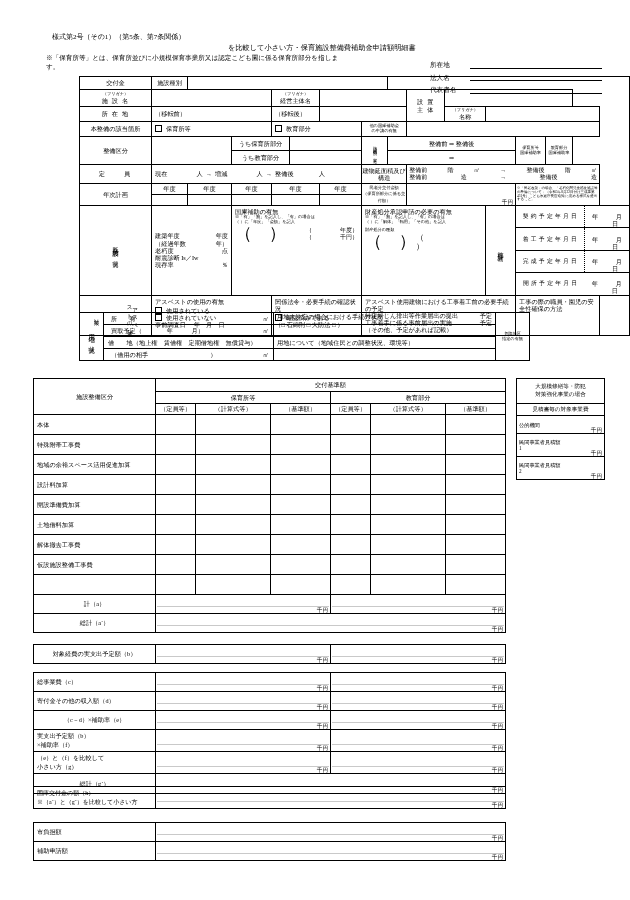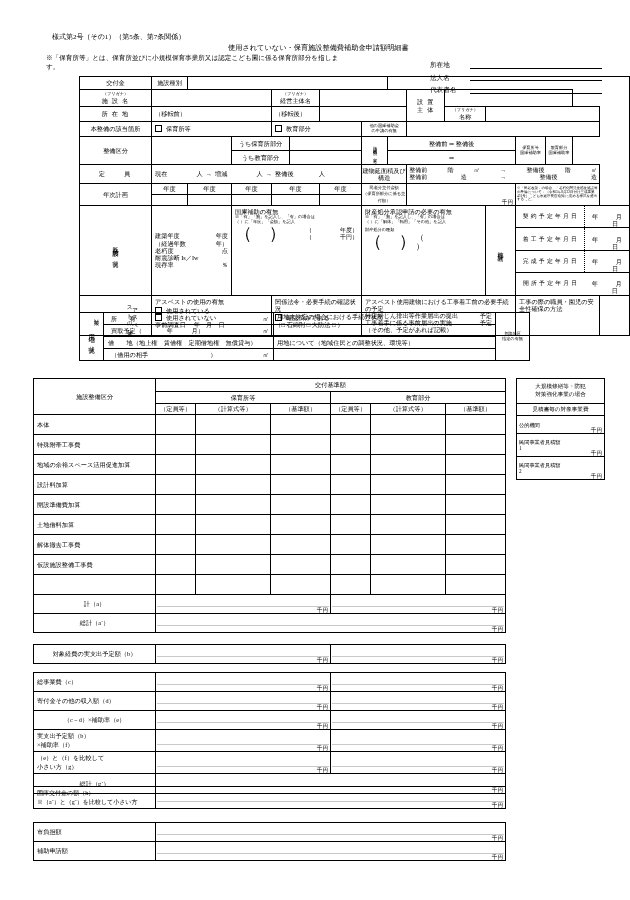"使用されていない・保育施設整備費補助金申請額明細書" div.doctitle { text: 使用されていない -> を比較して小さい方 }
